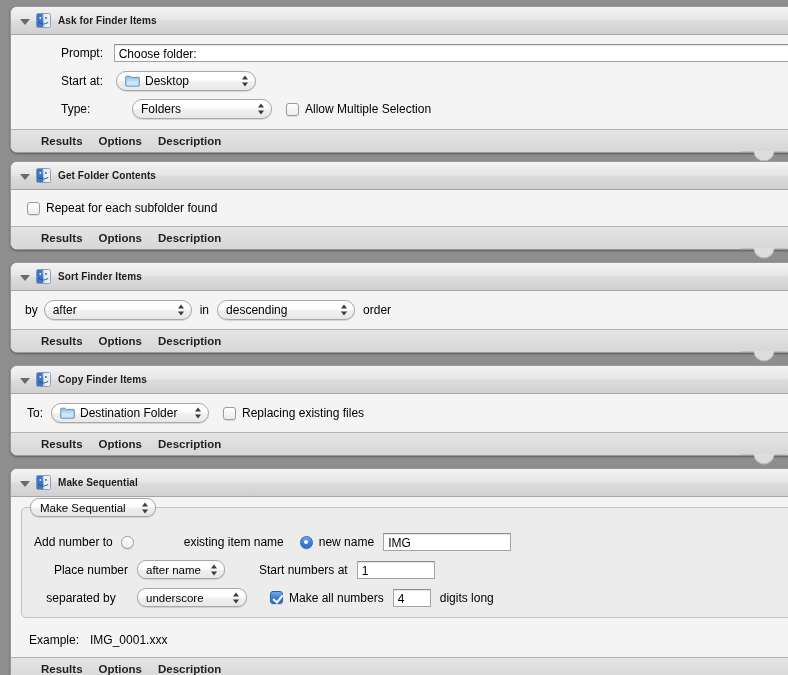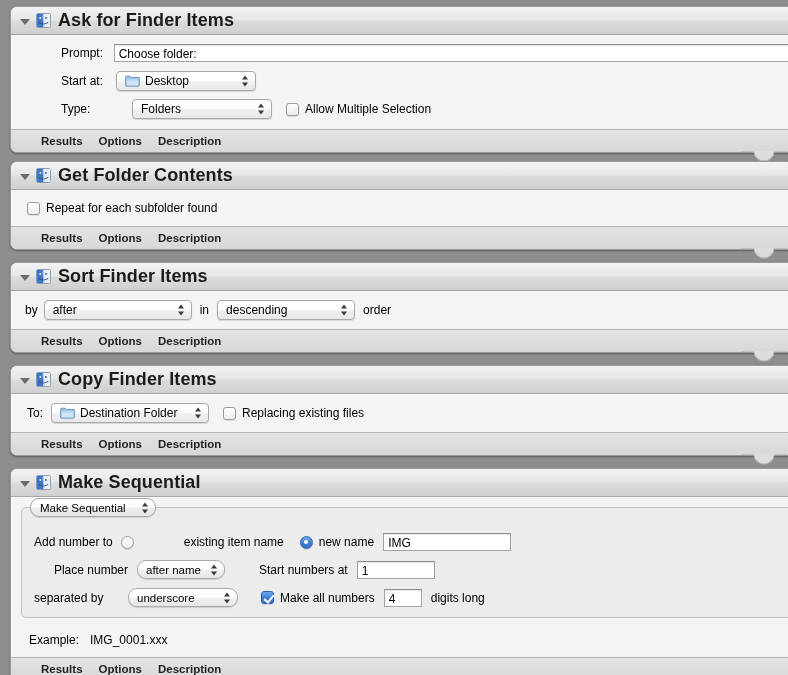"Ask for Finder Items" .action-title { font-size: 18px -> 10px }
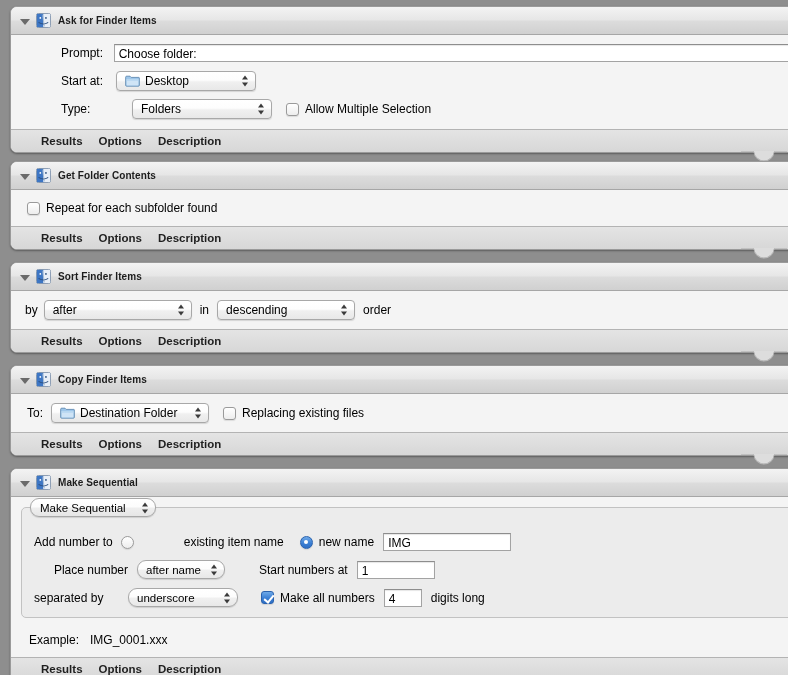"Desktop" .popup { border-radius: 4px -> 10px }
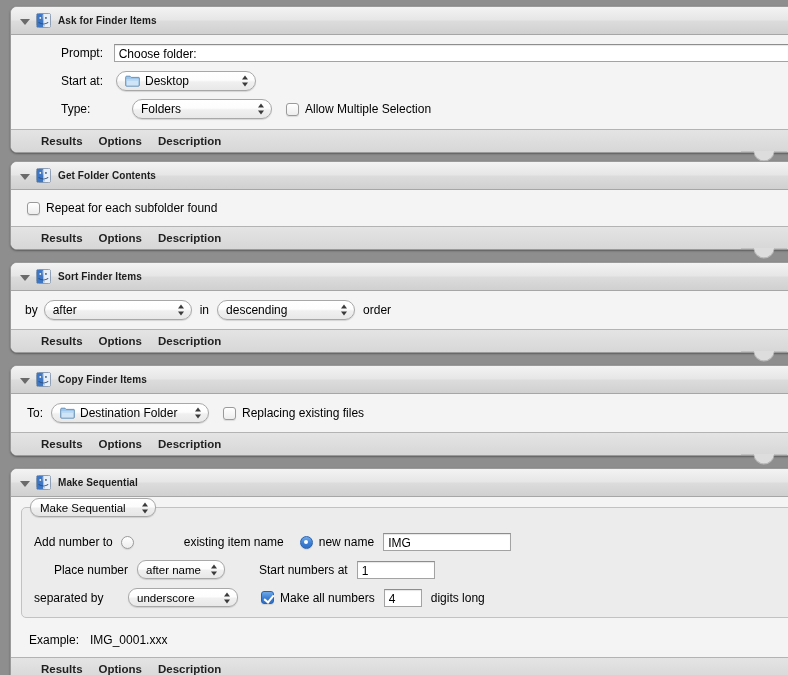"separated by" span.lbl { margin-right: none -> 9px; text-align: left -> center }
